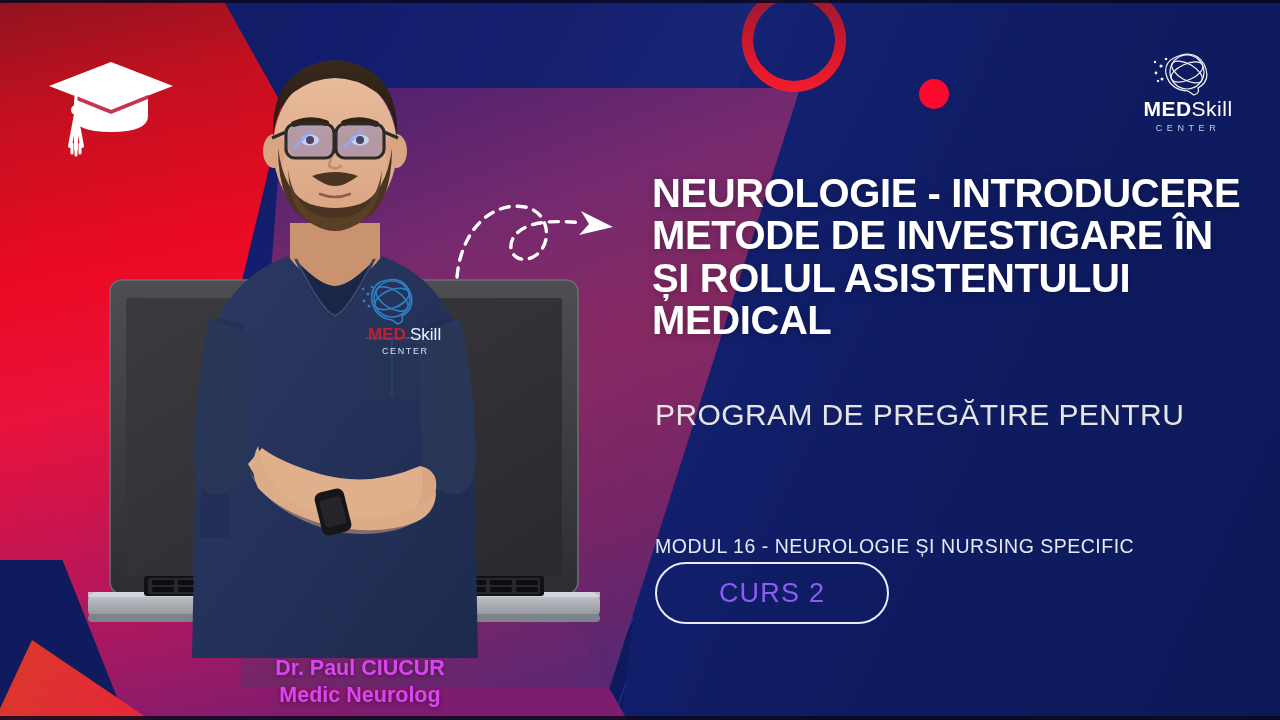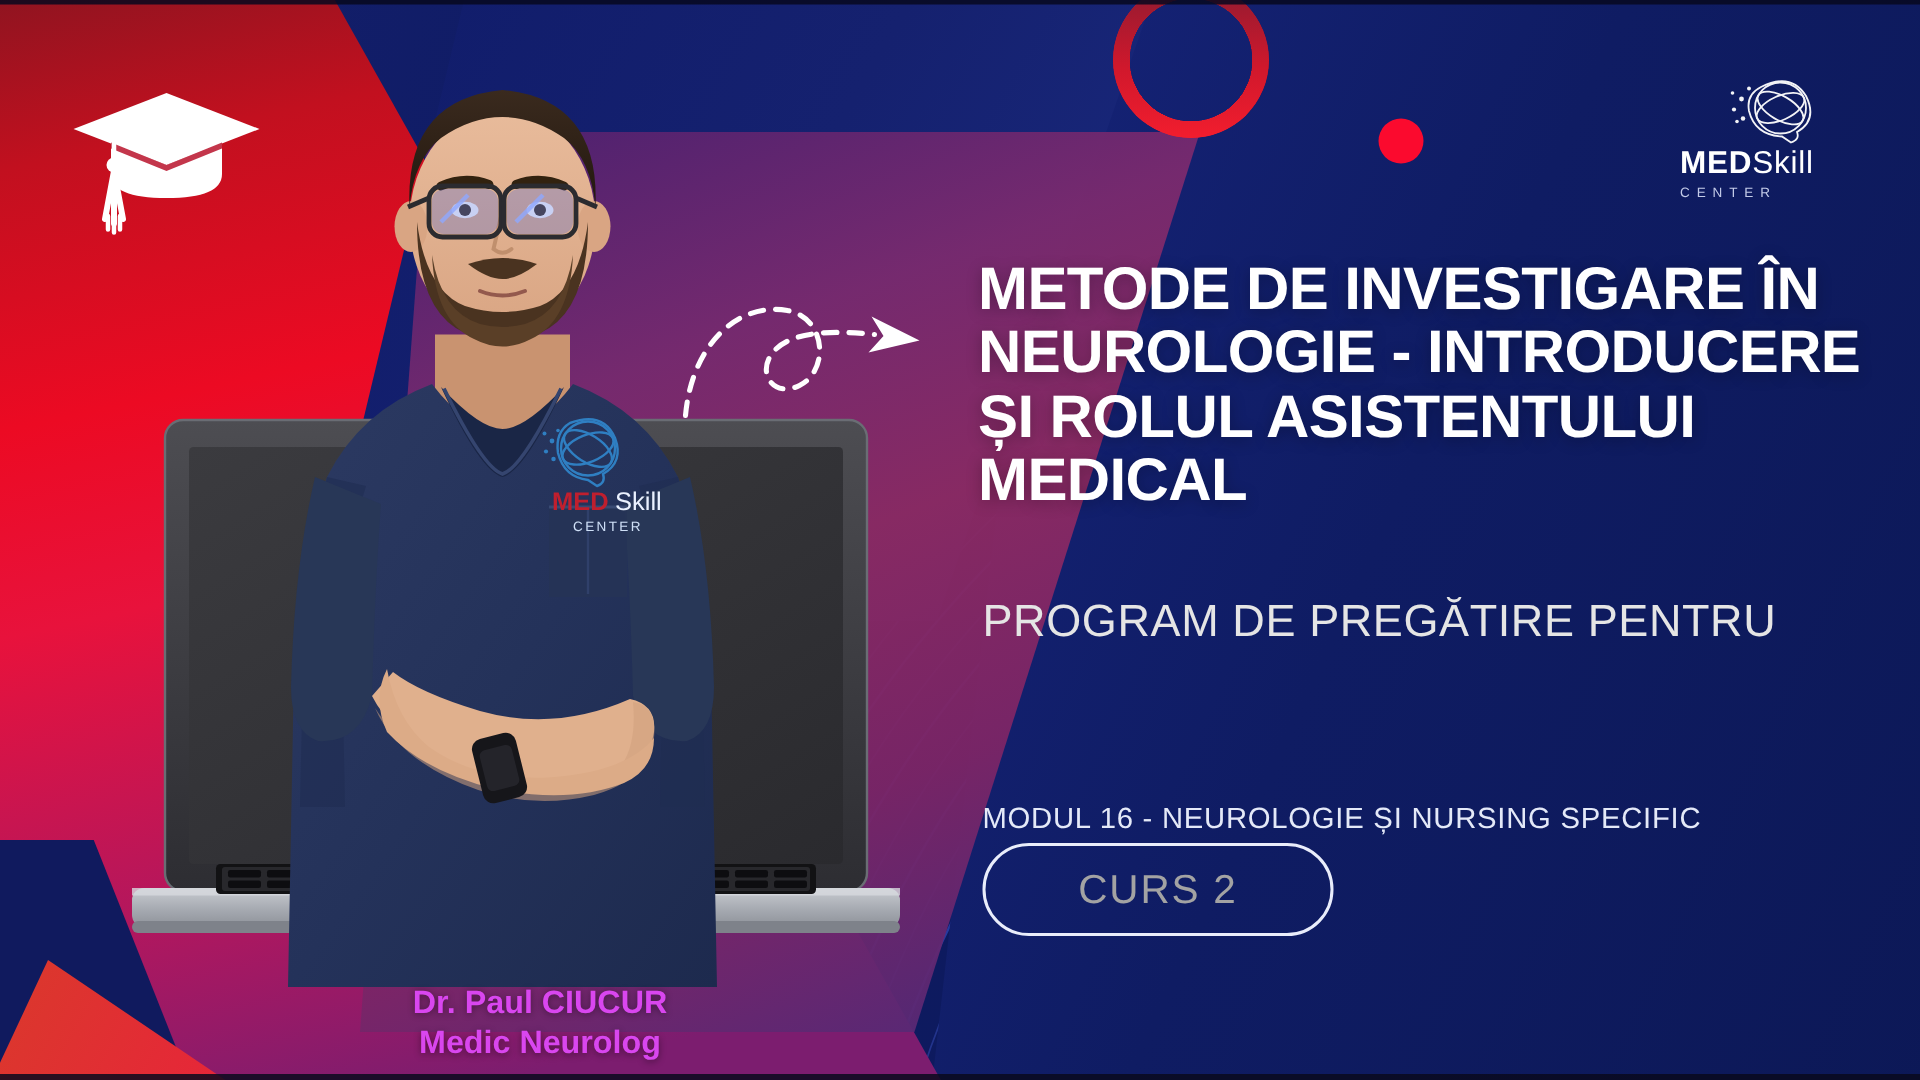"MEDSkill" .logo { text-align: none -> center }
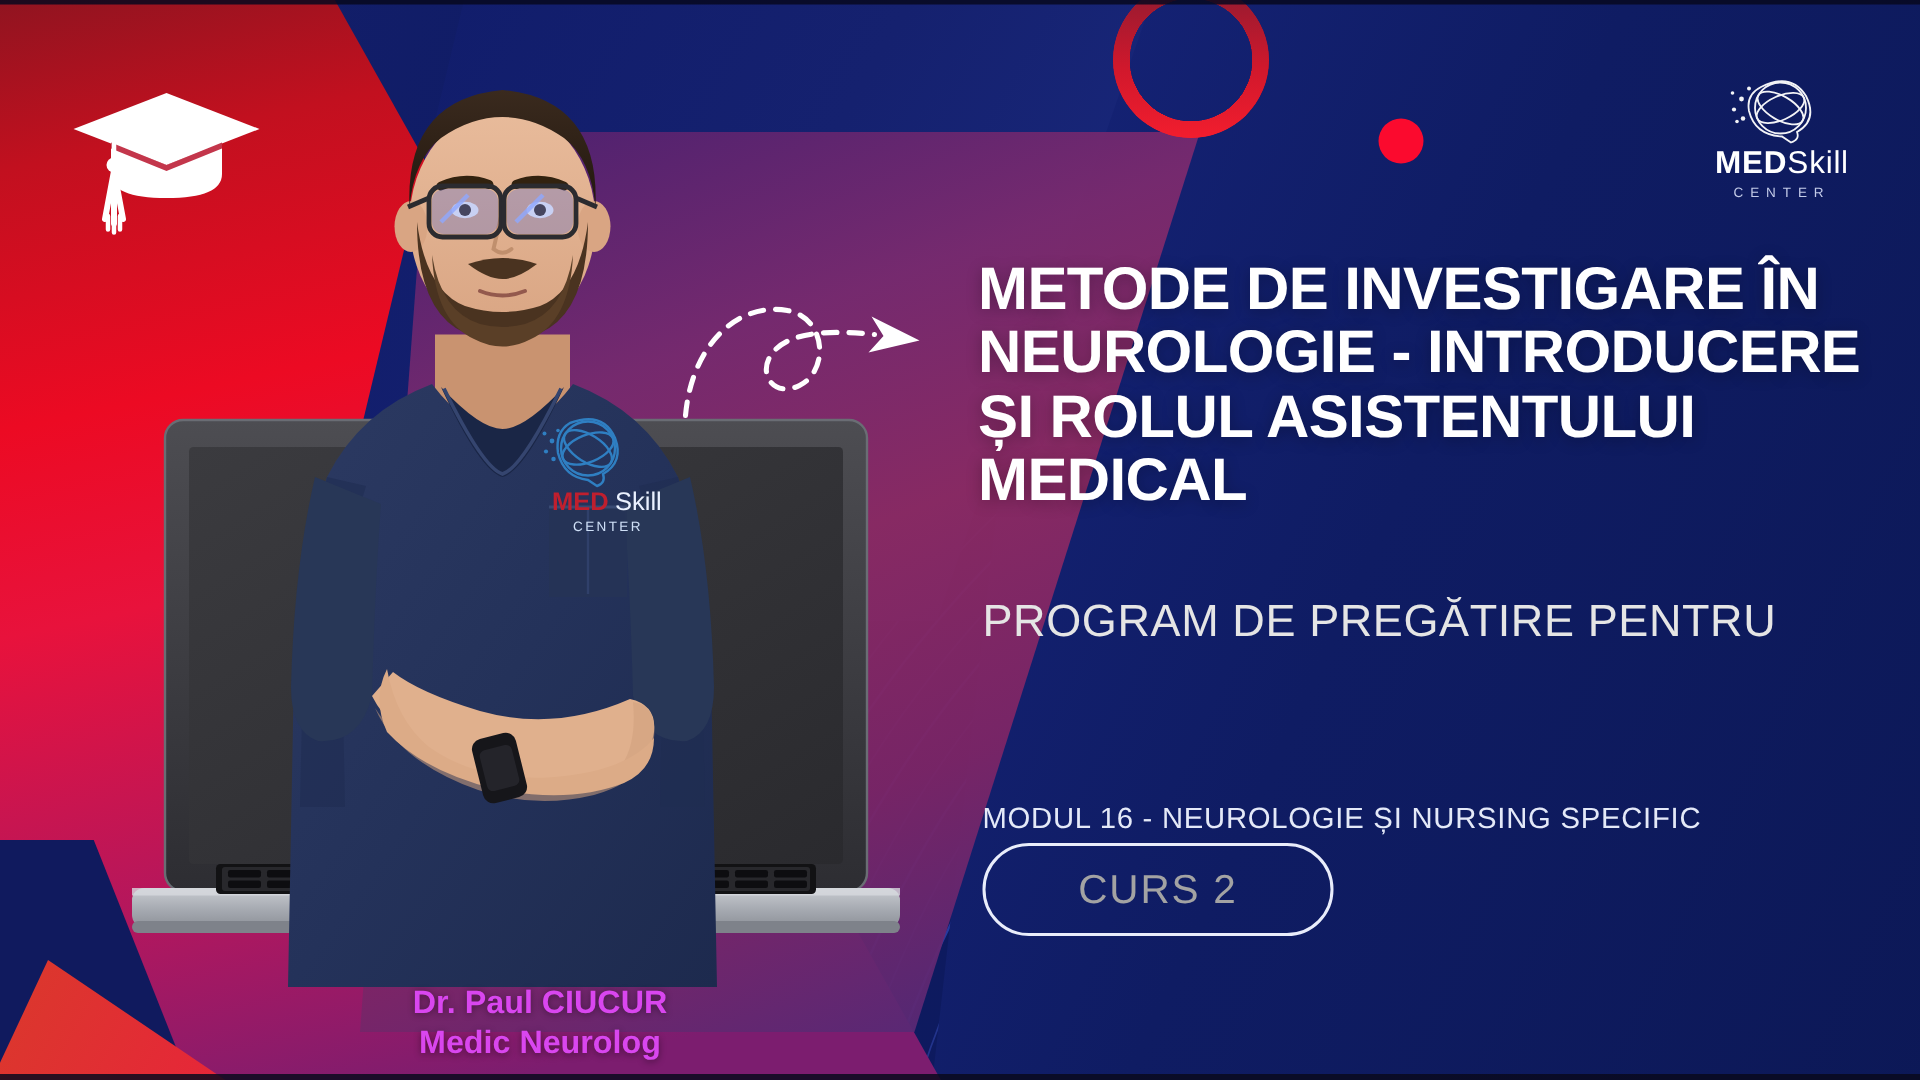"METODE DE INVESTIGARE ÎN" div { order: before "NEUROLOGIE - INTRODUCERE" -> after "NEUROLOGIE - INTRODUCERE" }
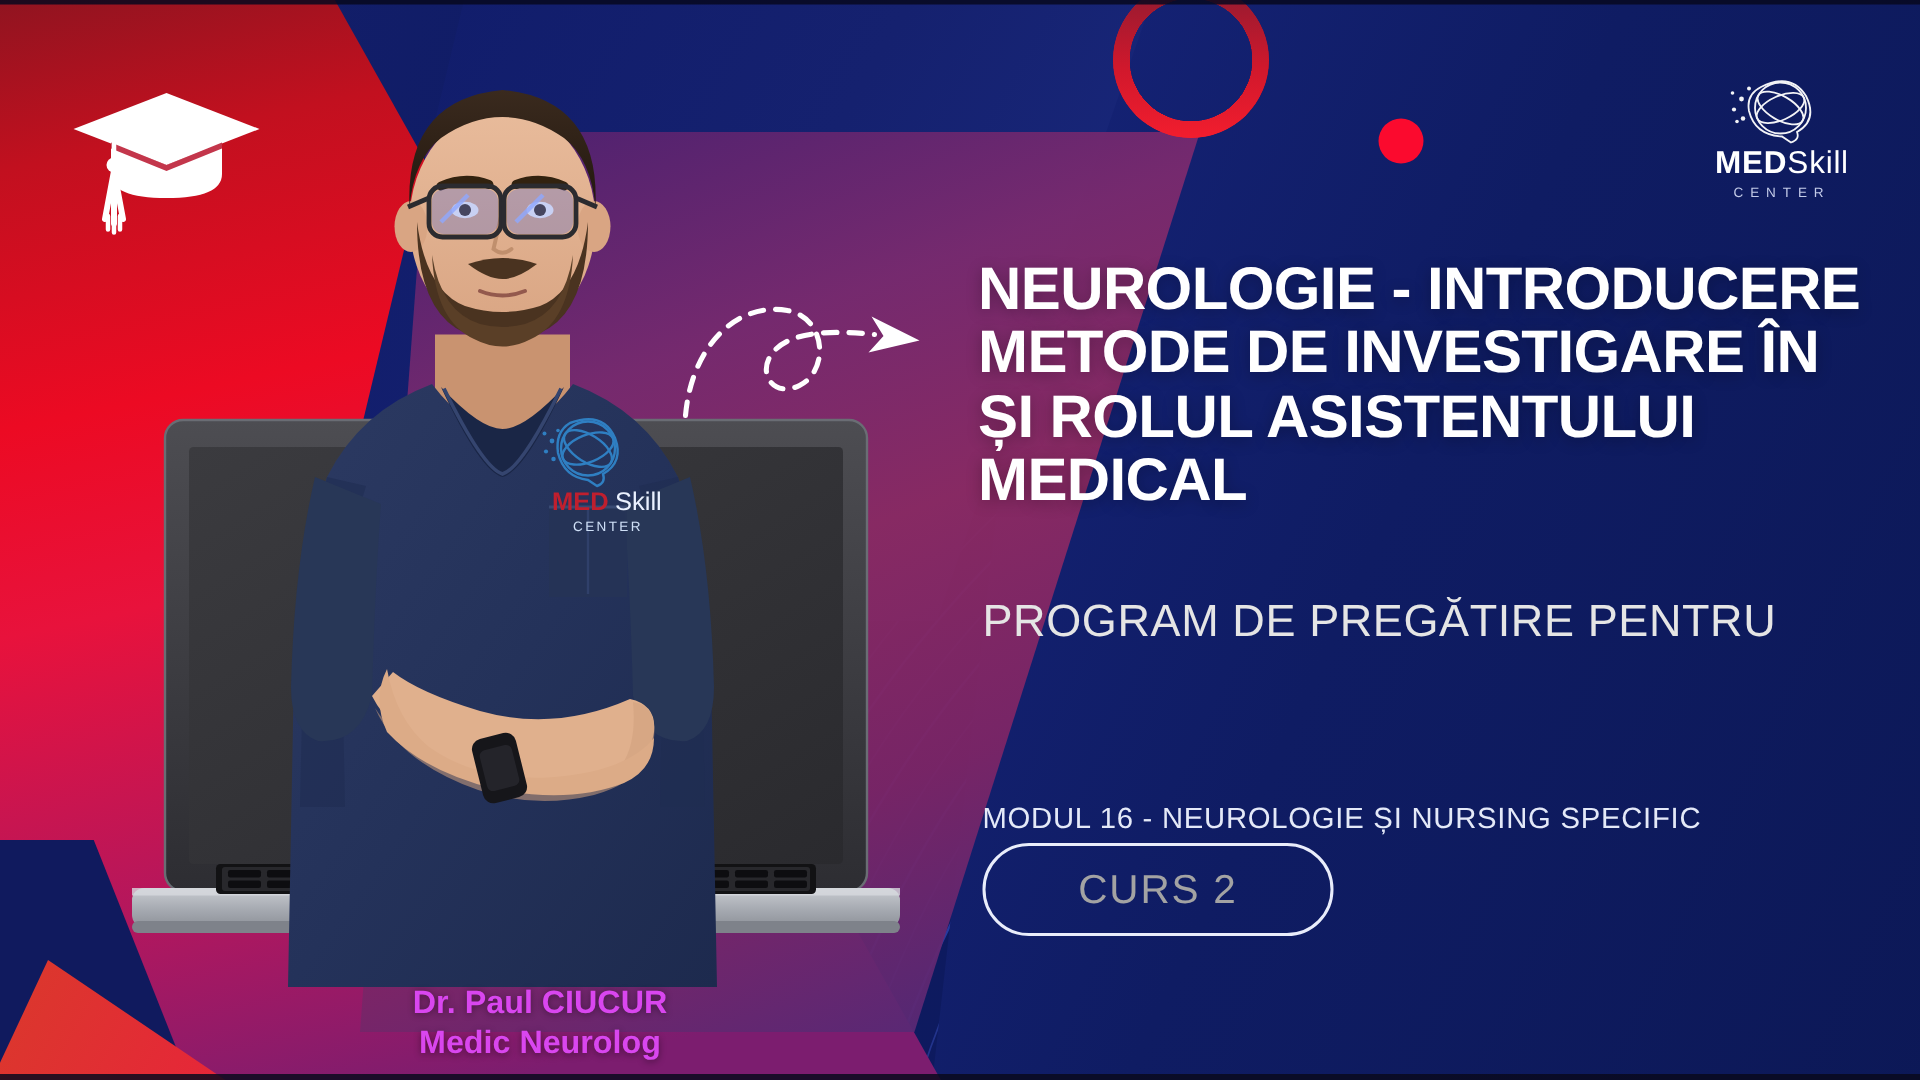"CURS 2" .pill span { color: #a3a3a3 -> #8b5cf6 }
